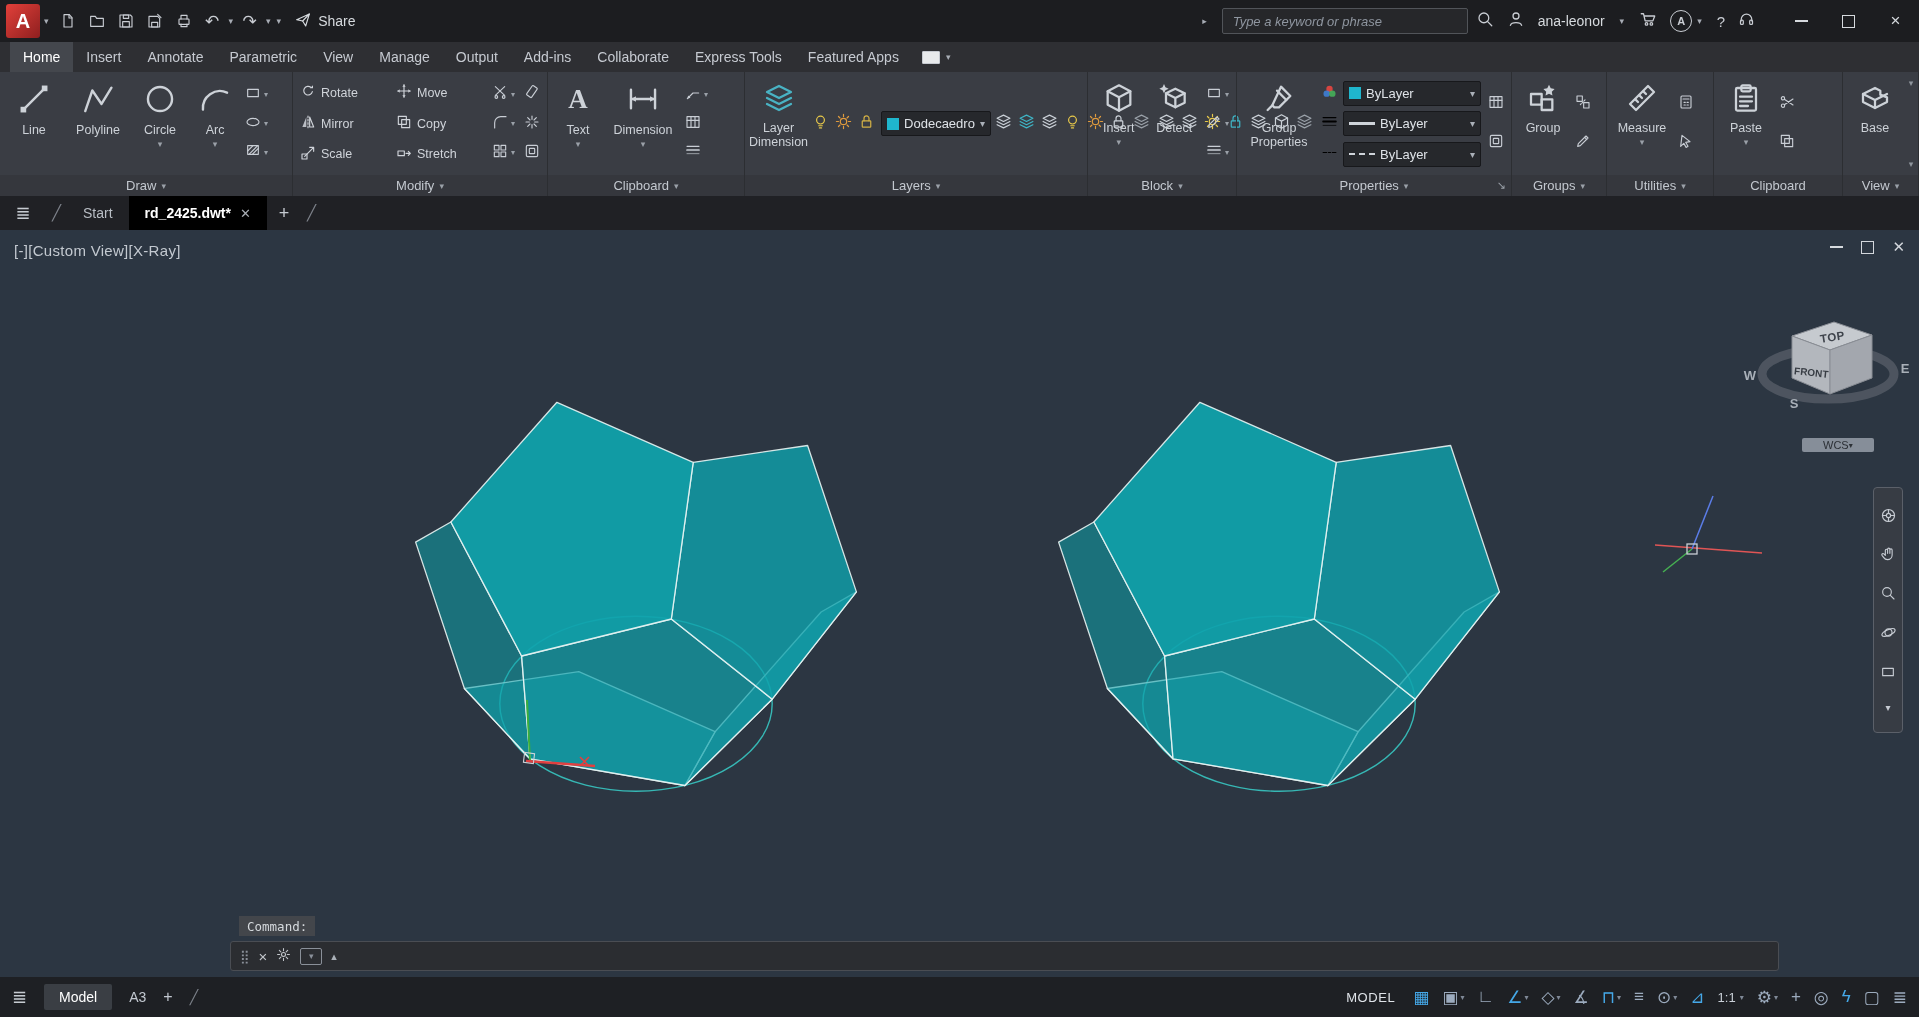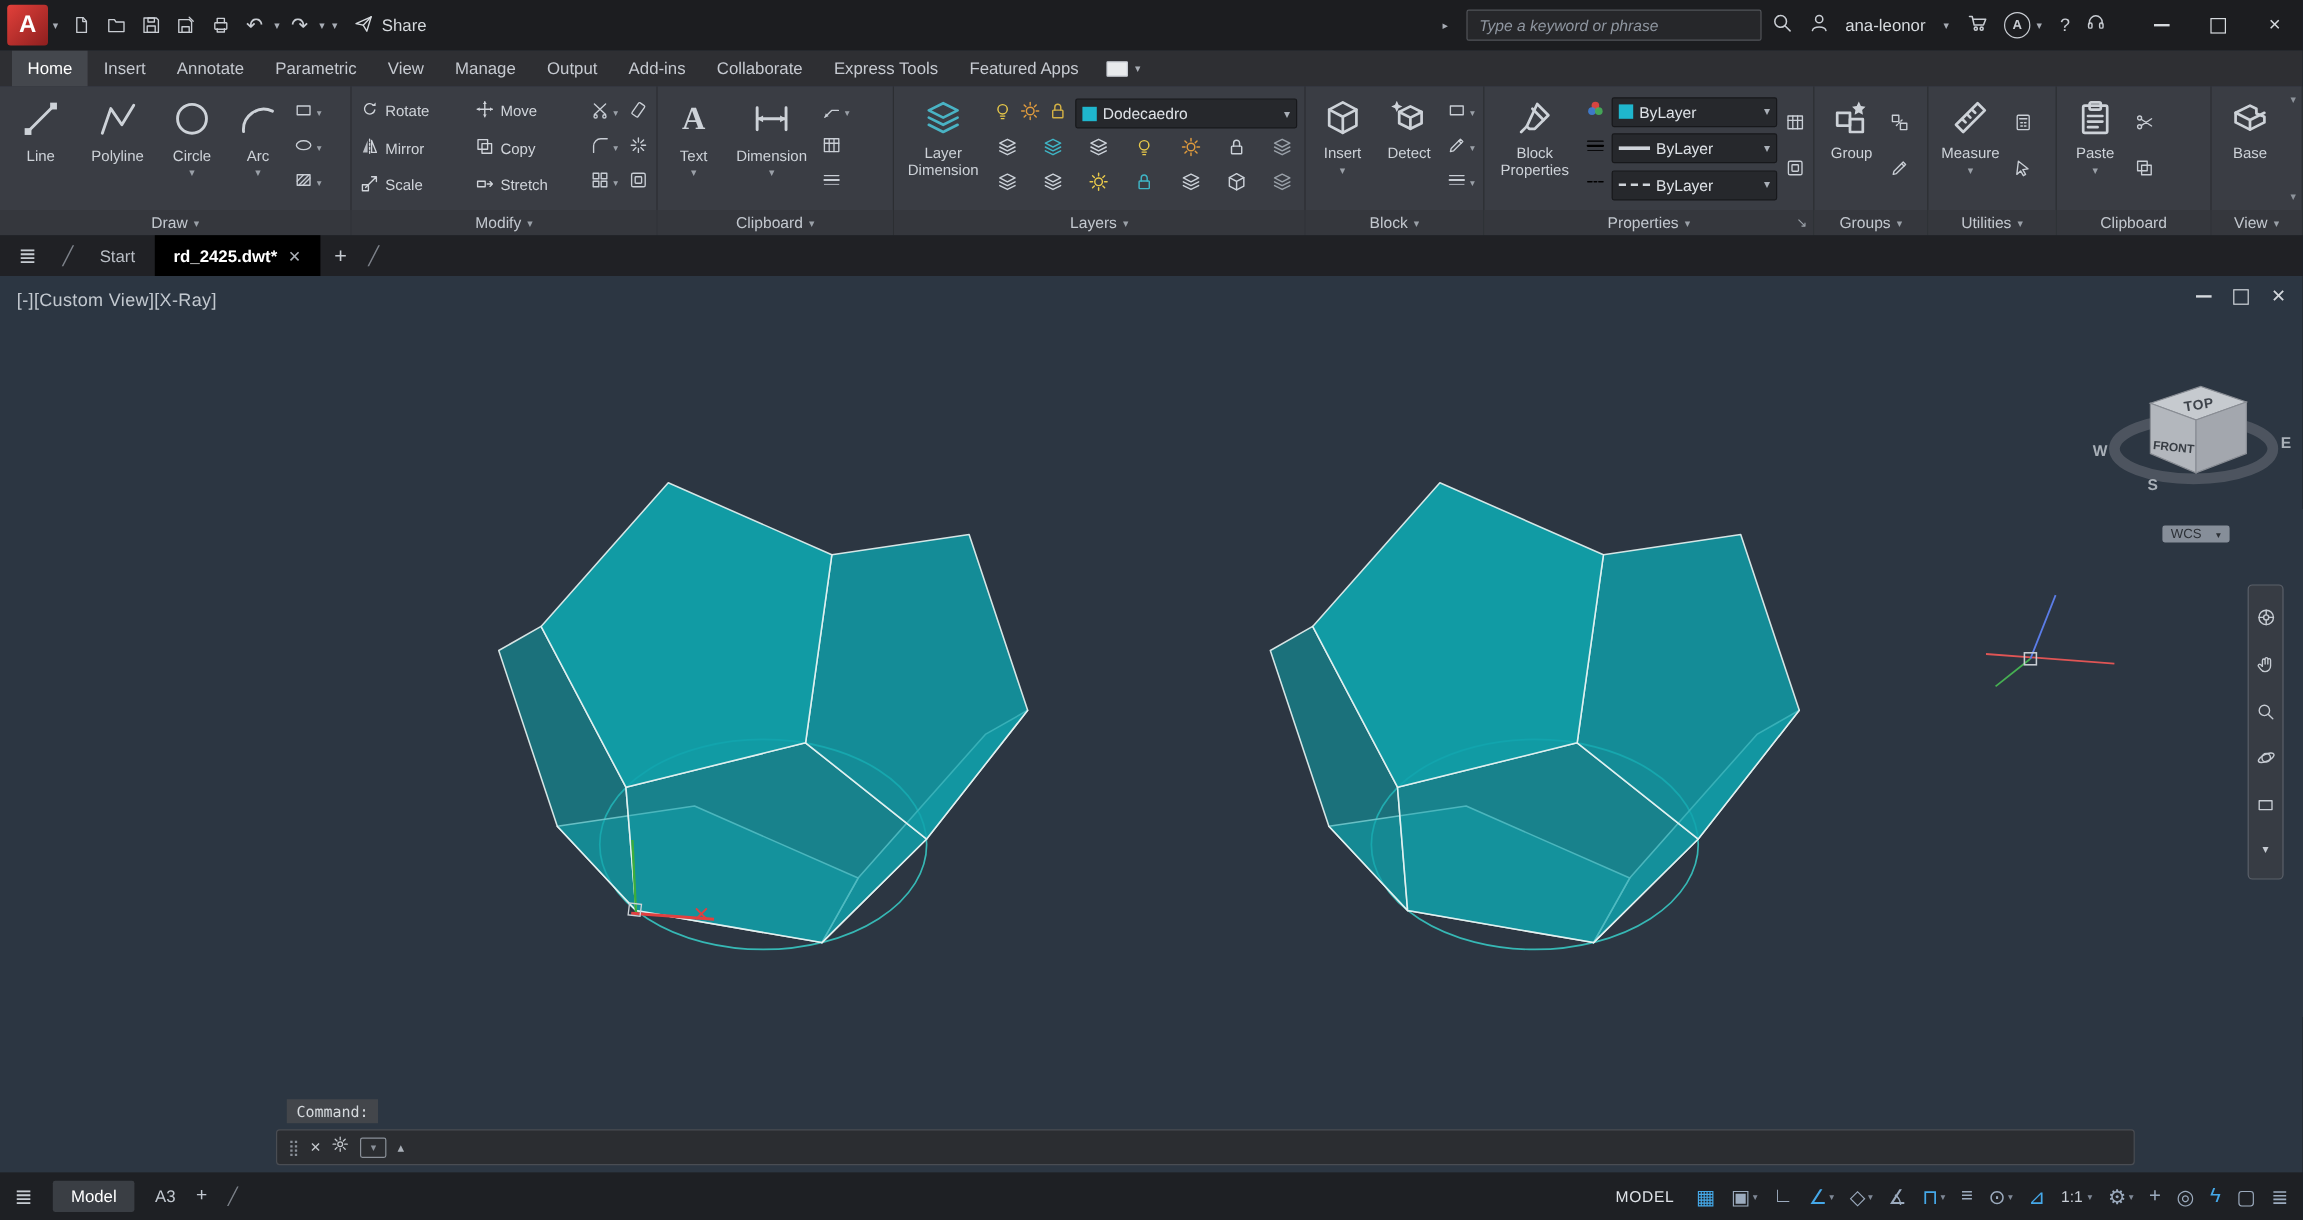"Dodecaedro" .laystack { flex-direction: column -> row }
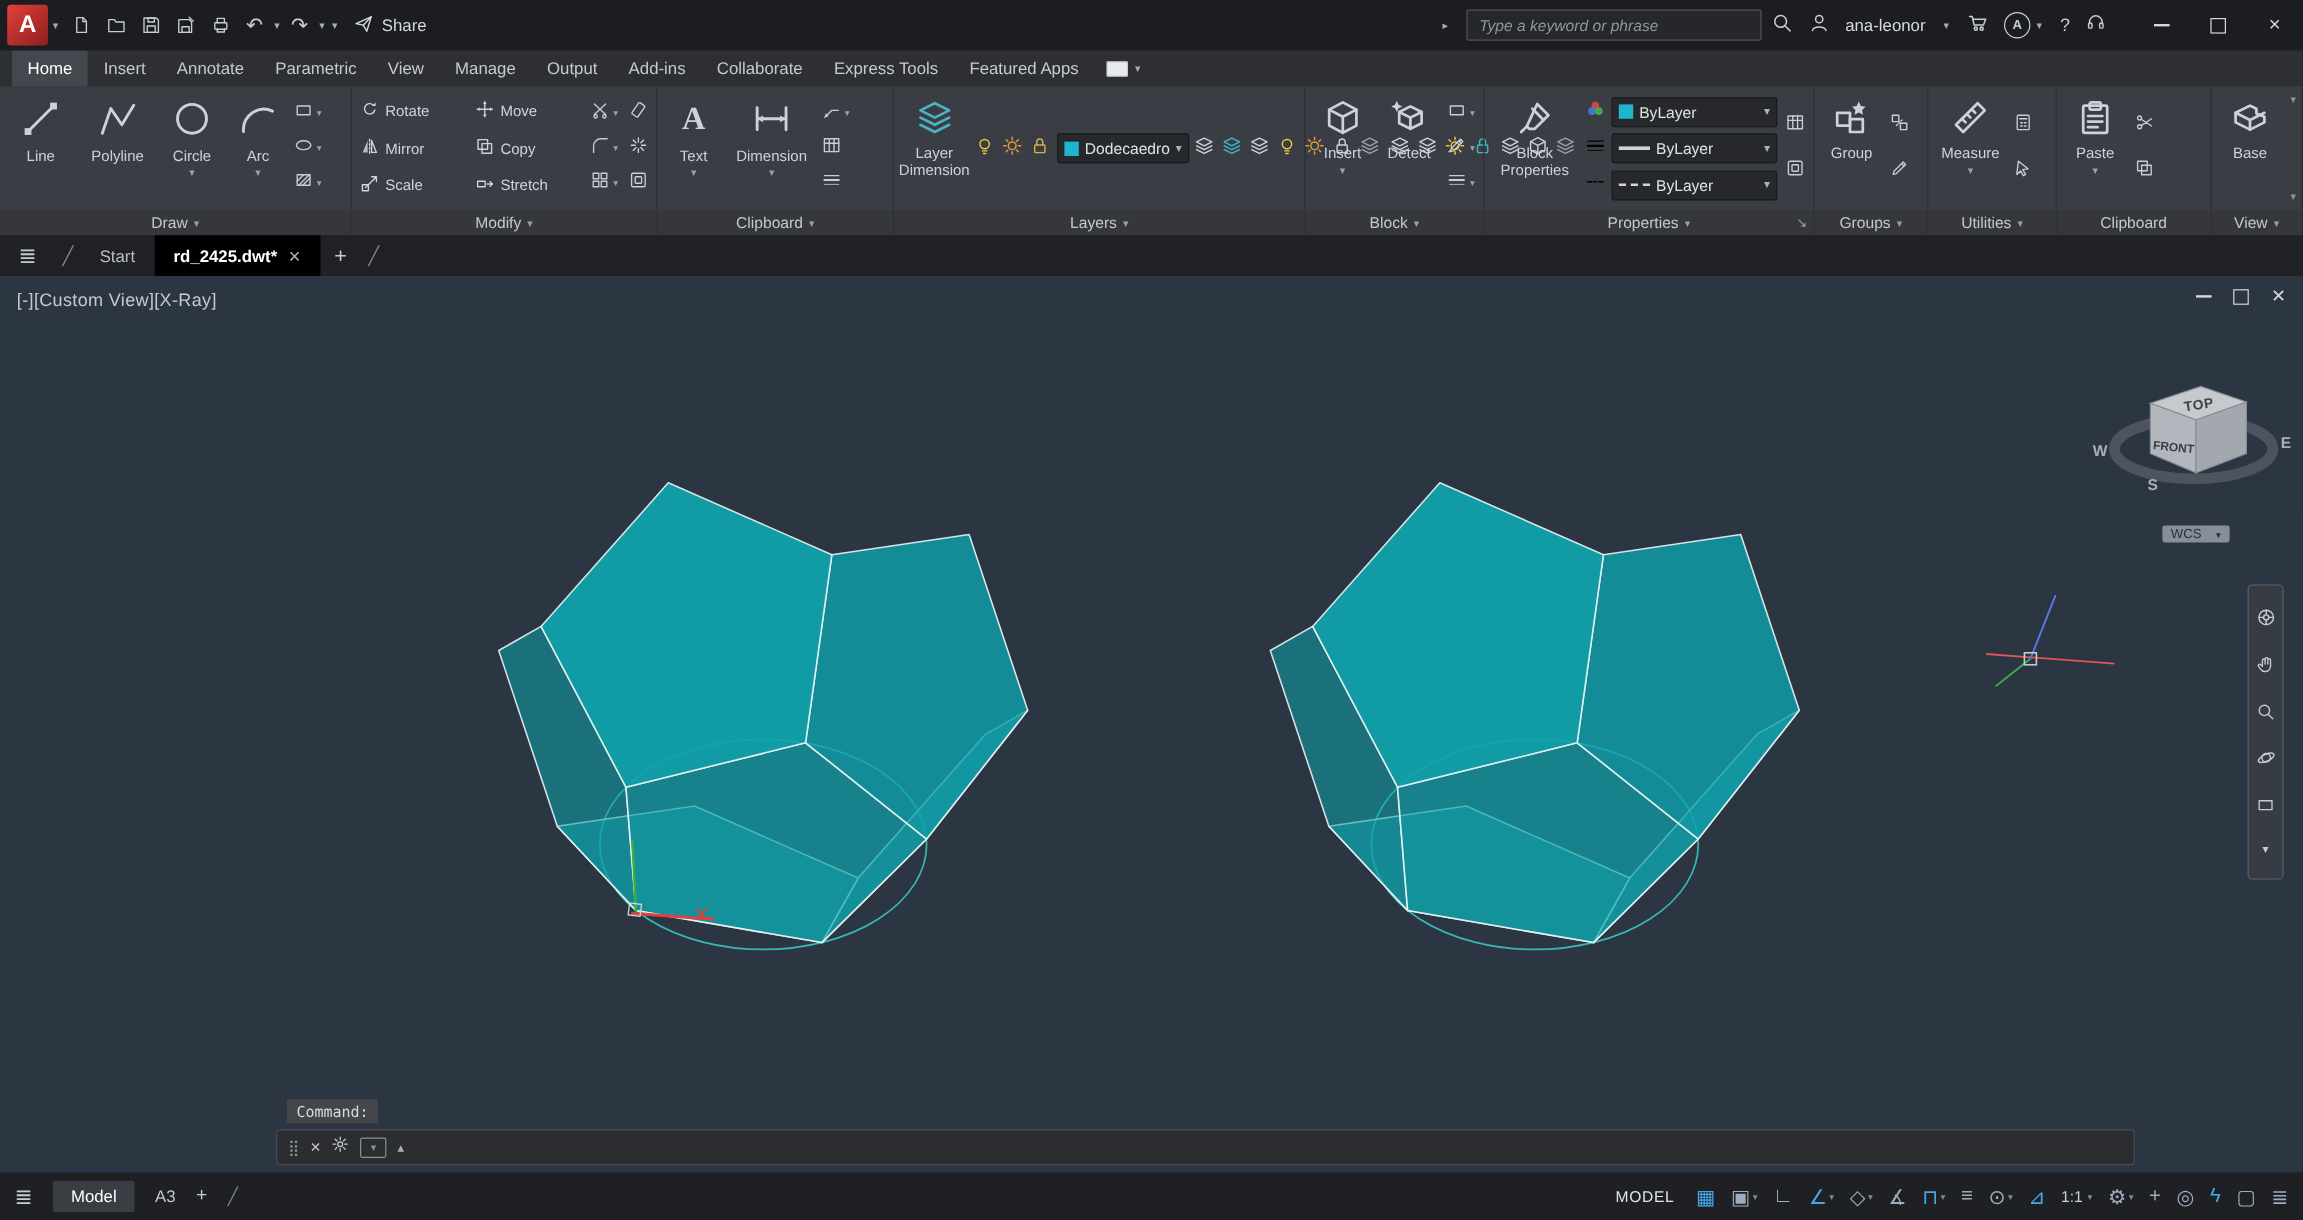"Block Properties" span.lbl { text: Block -> Group }
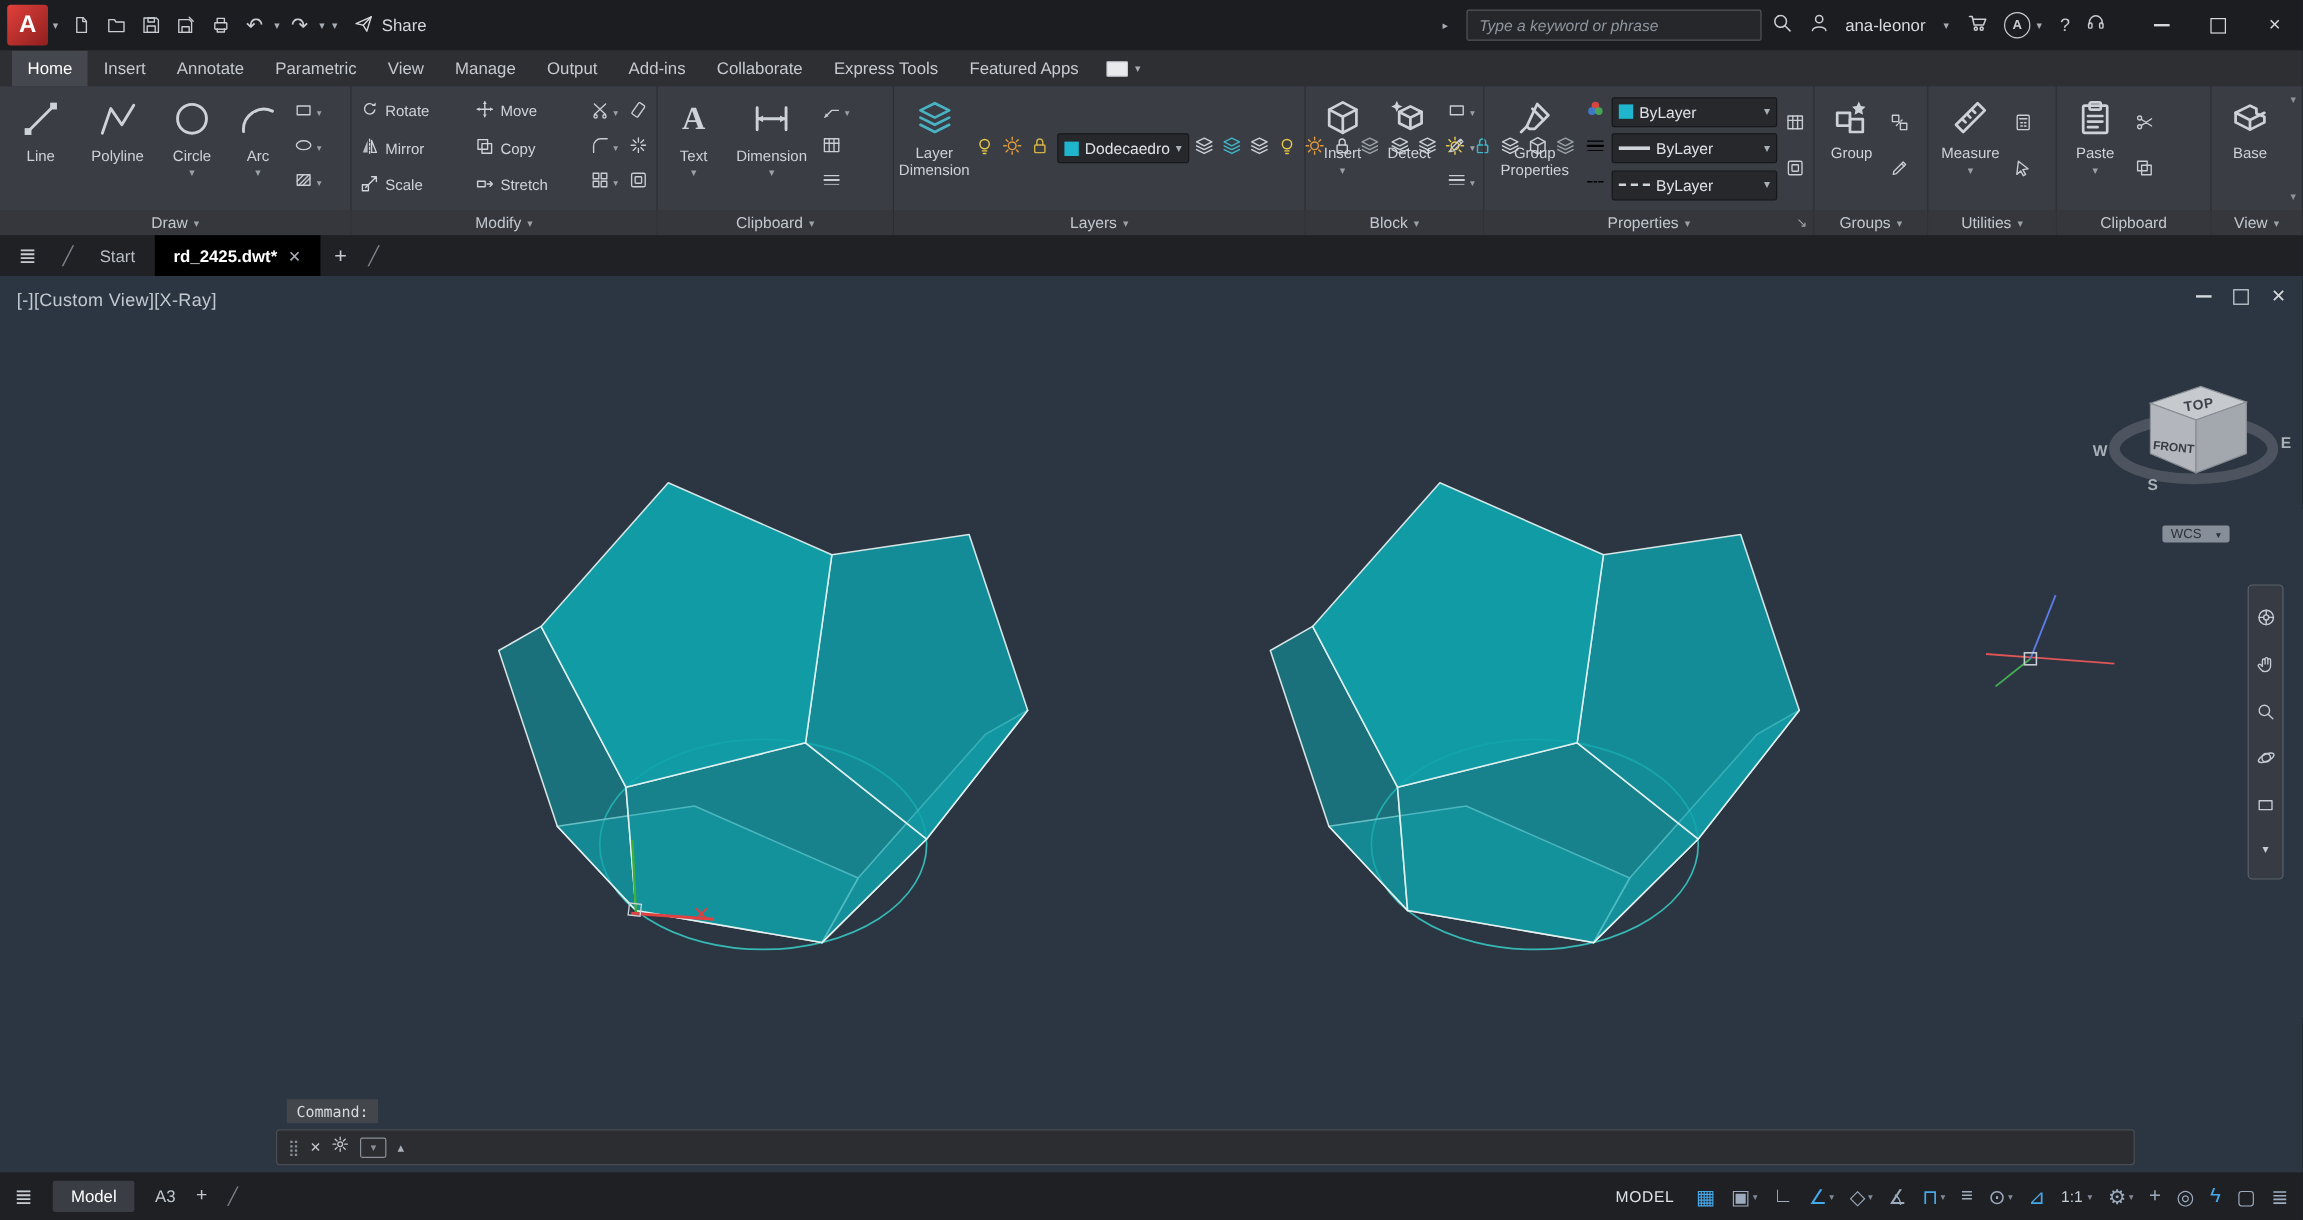"WCS" .wcschip { gap: 12px -> 0; padding: 1px 7px -> 1px 21px }
